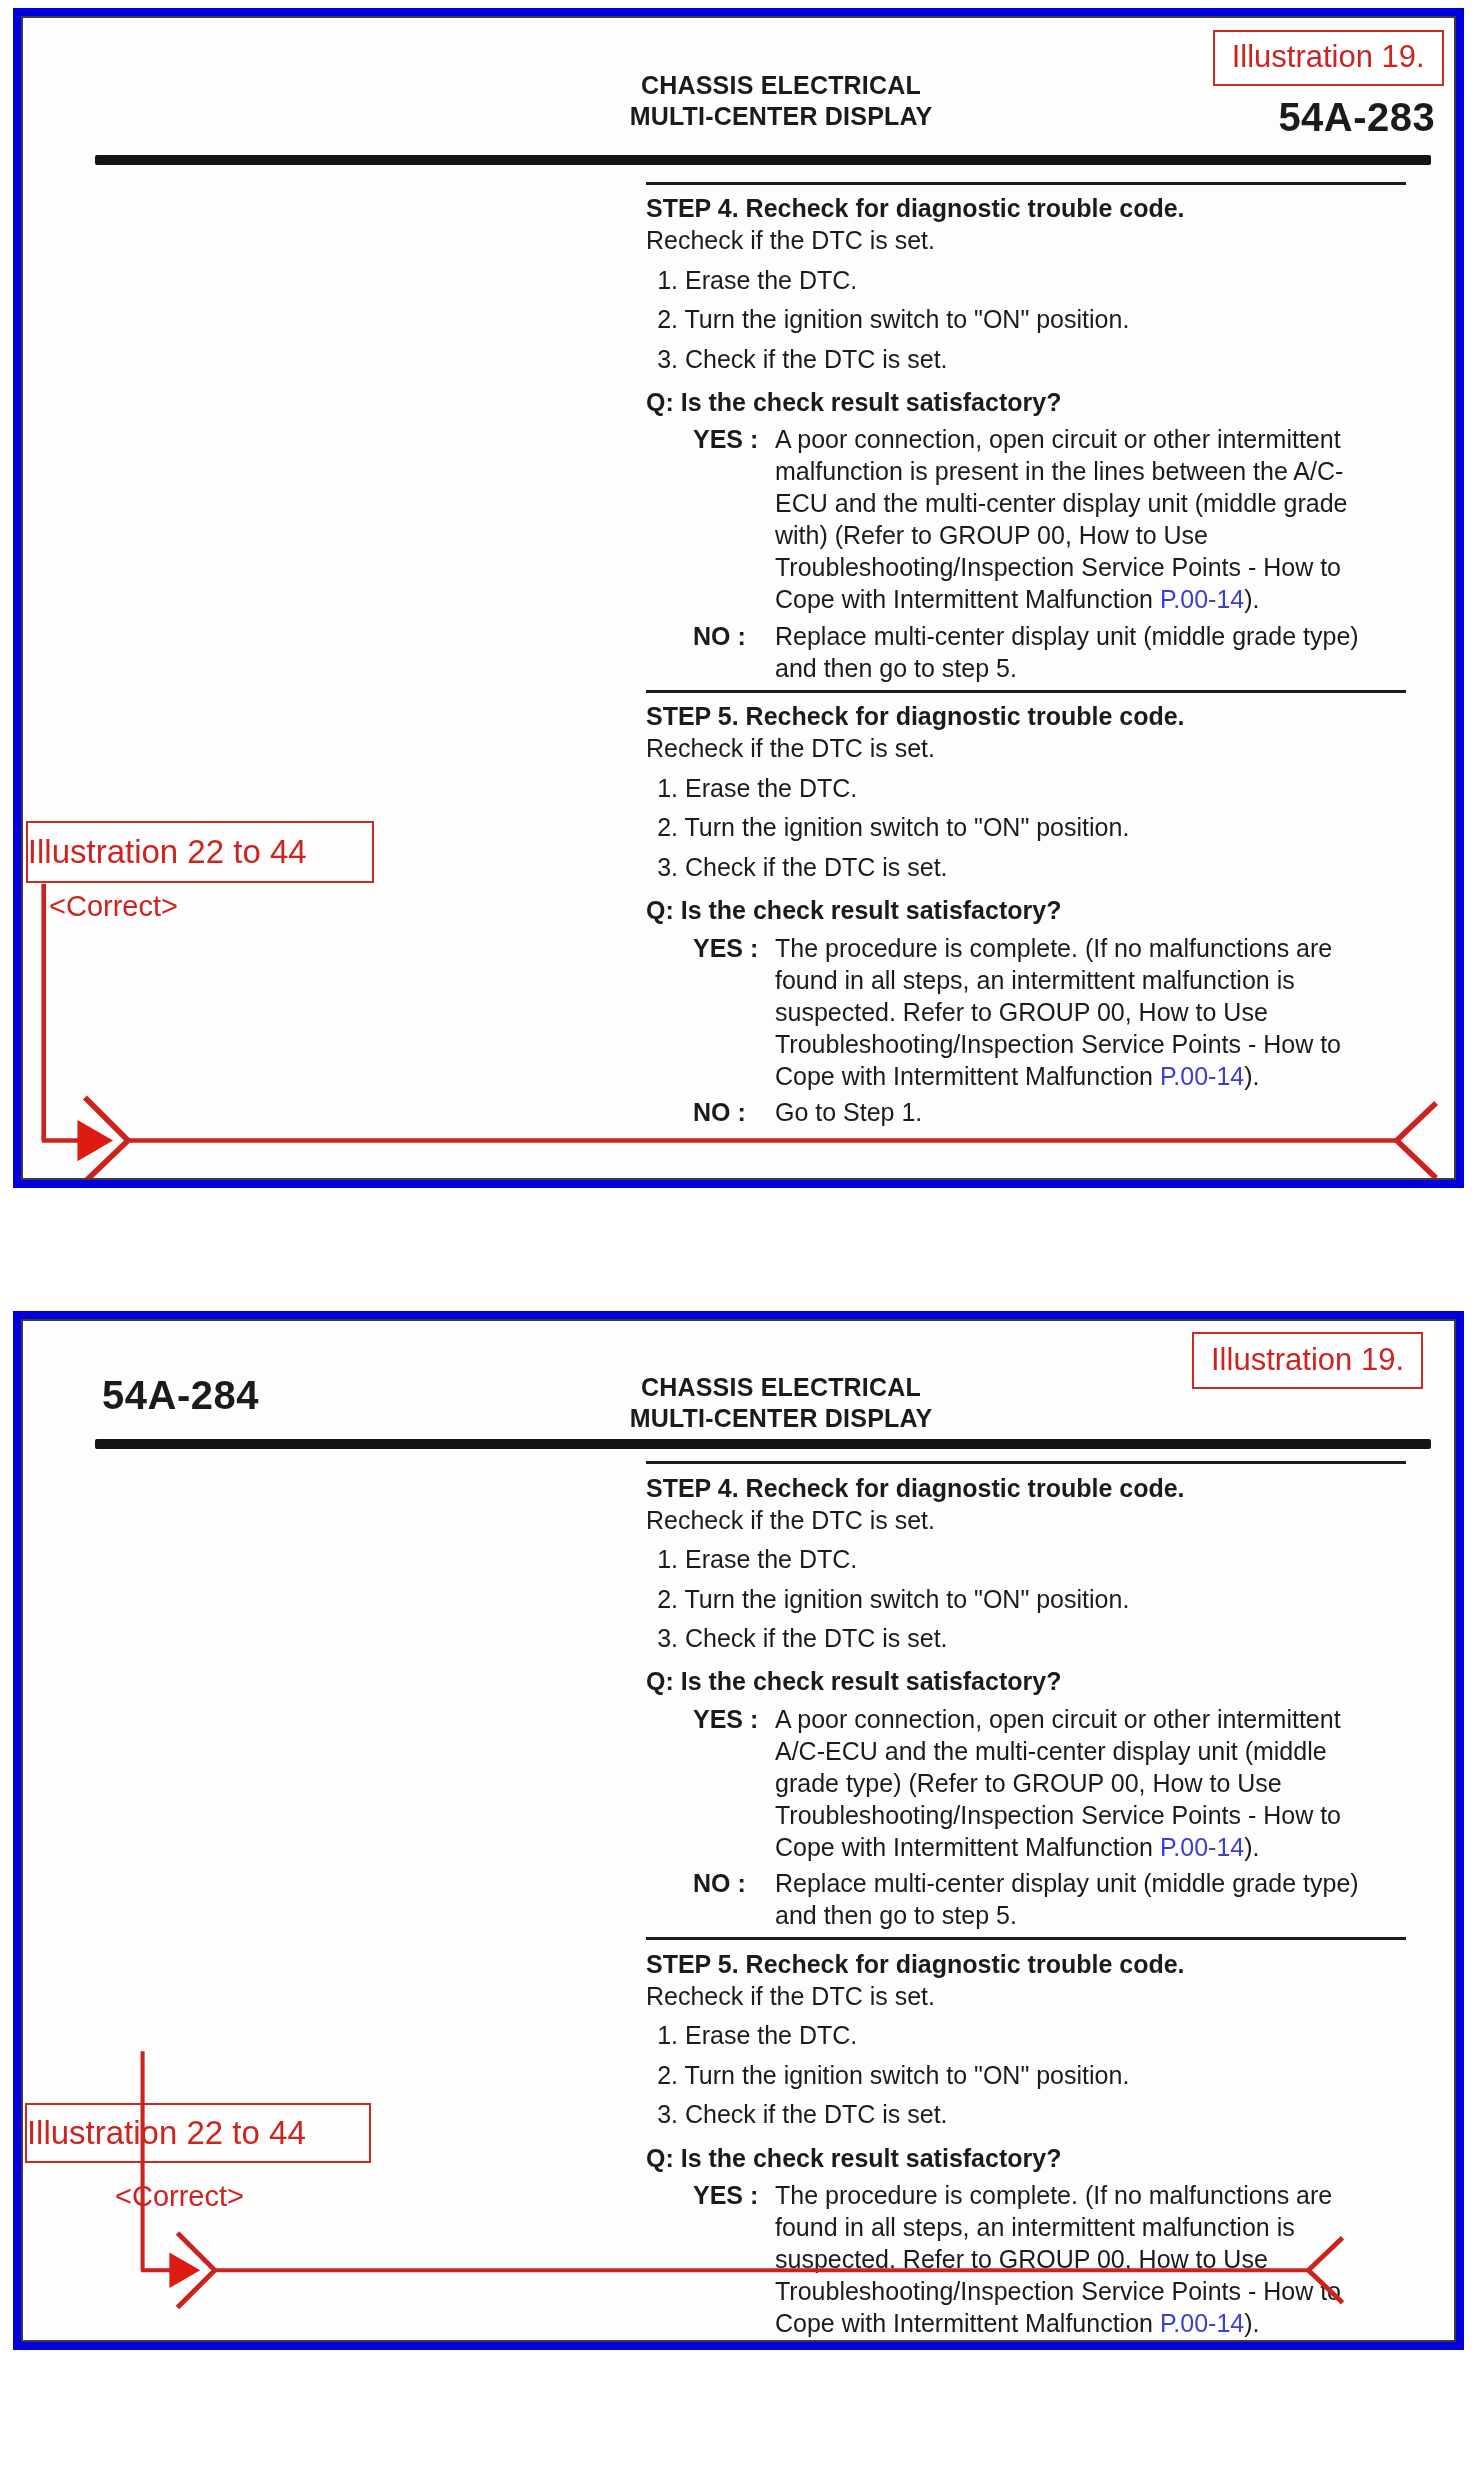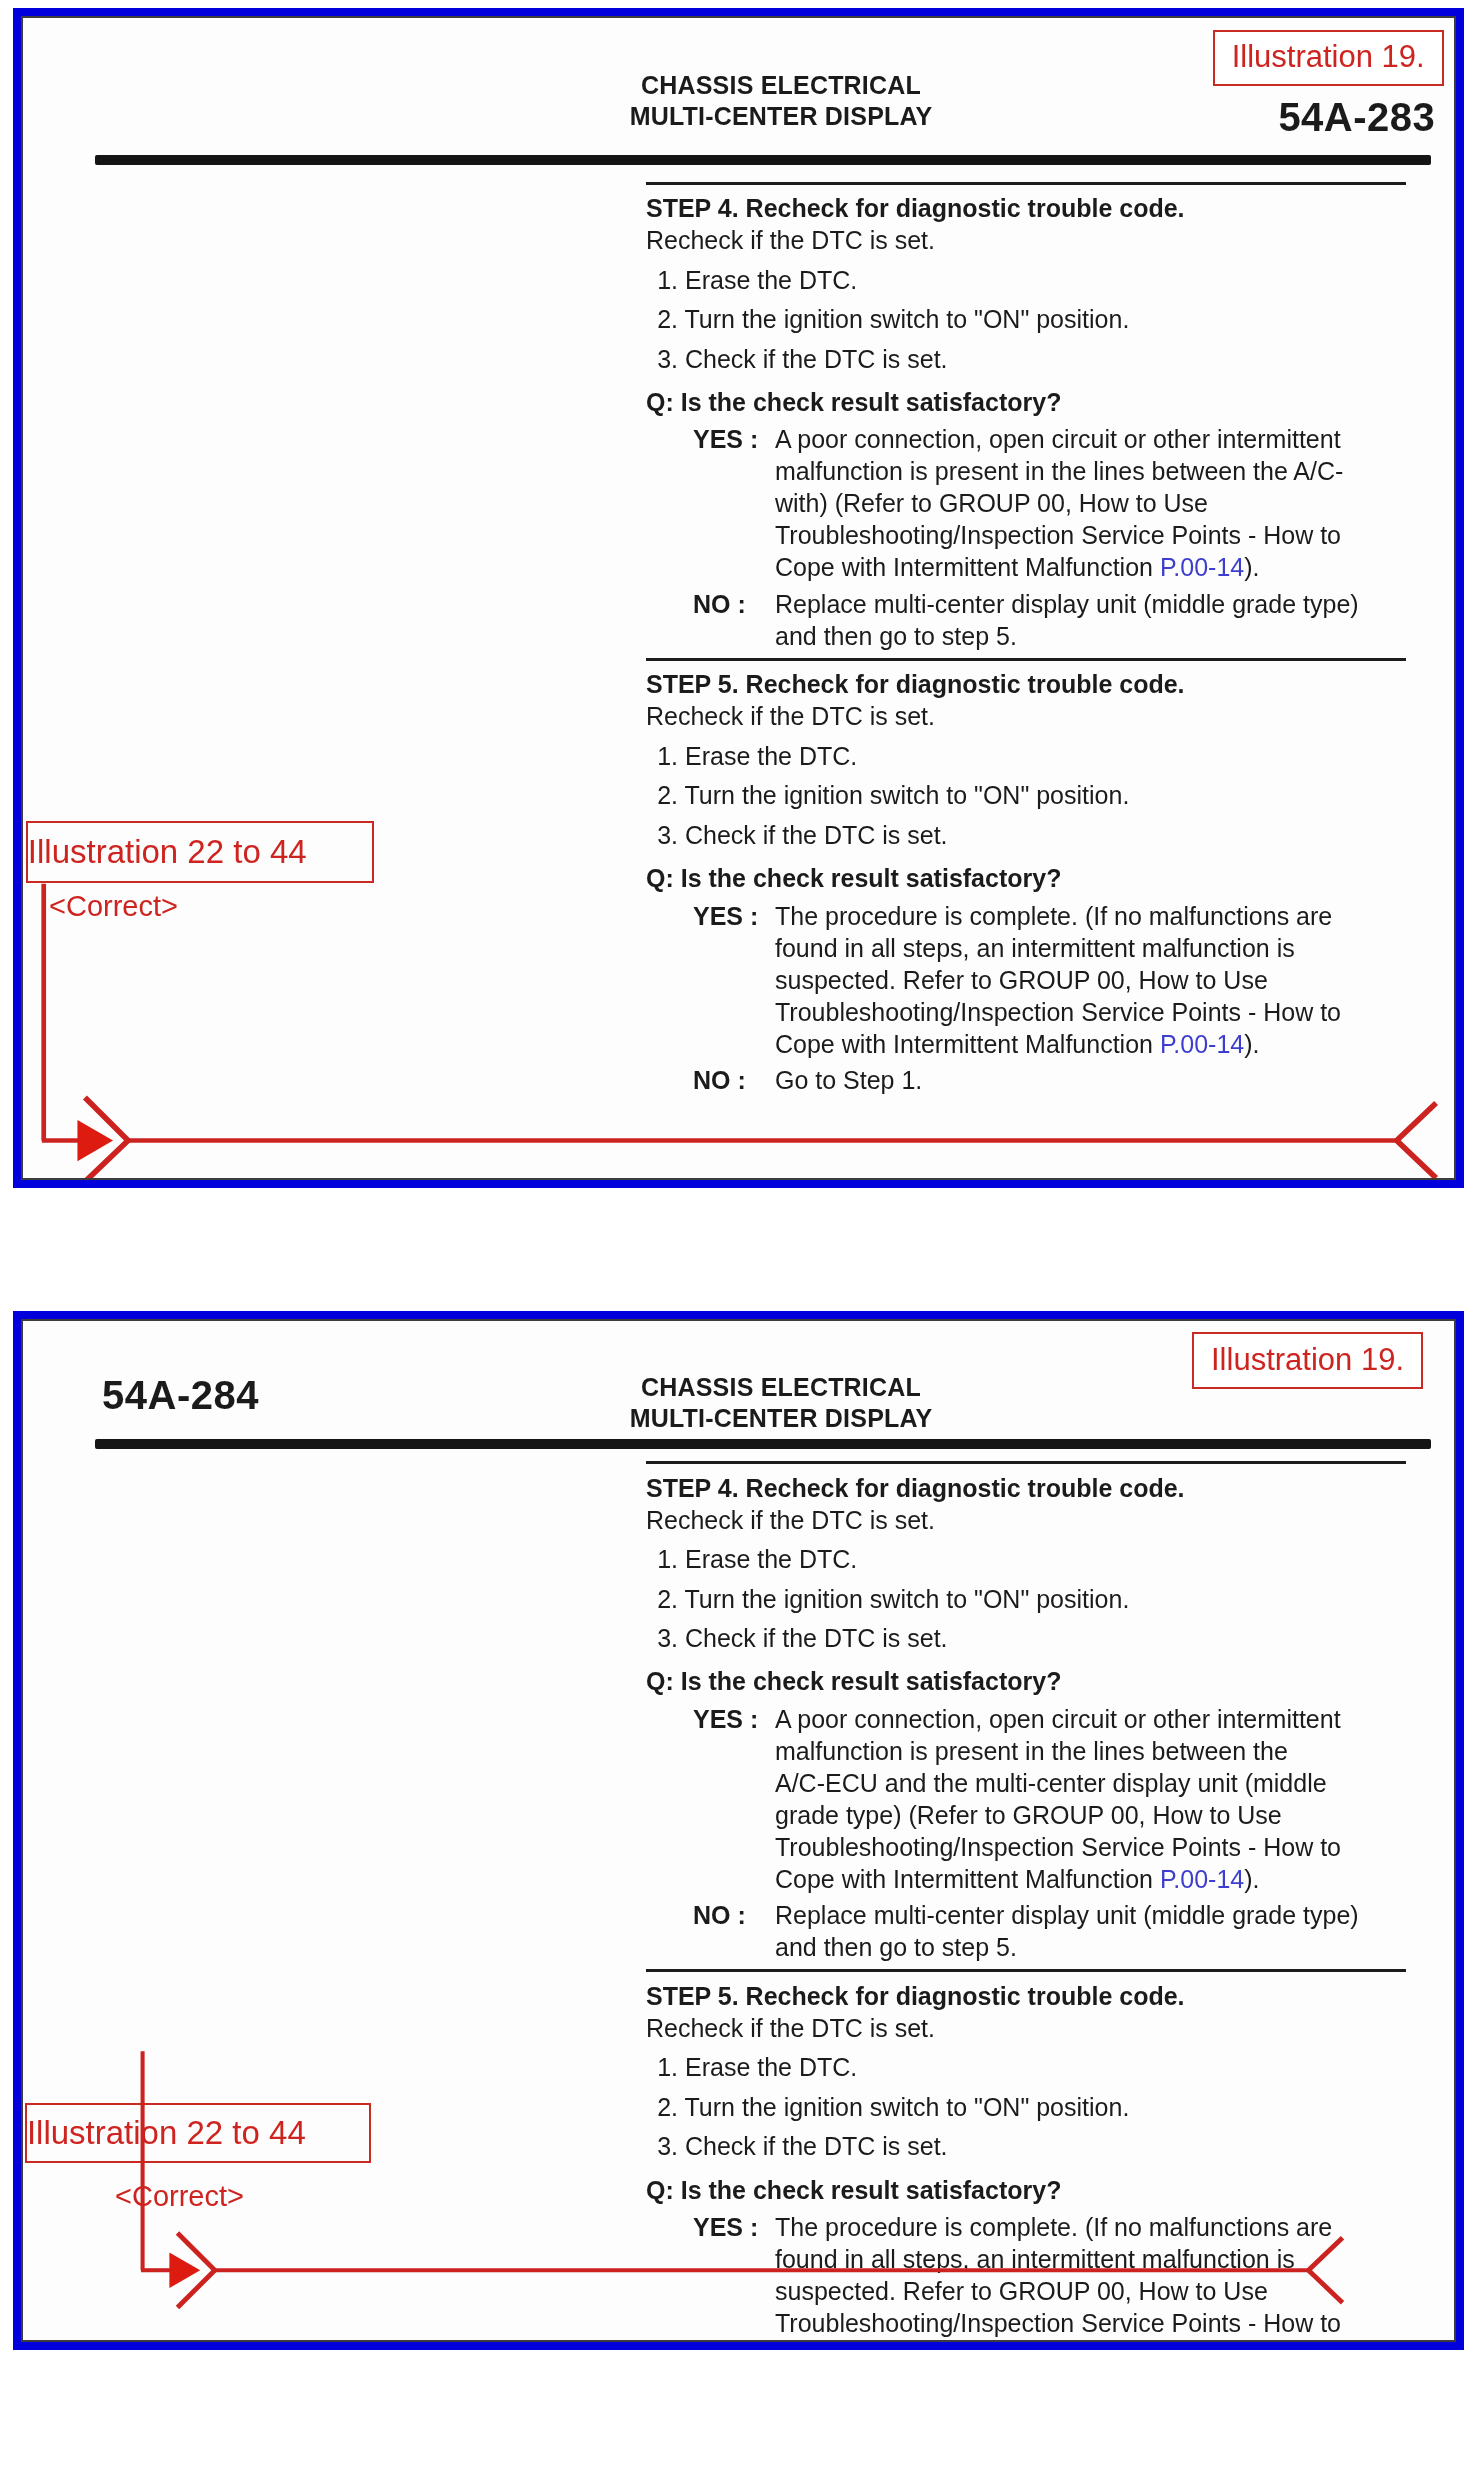"ECU and the multi-center display" div { html: none -> <div>ECU and the multi-center display unit (middle grade</div> }
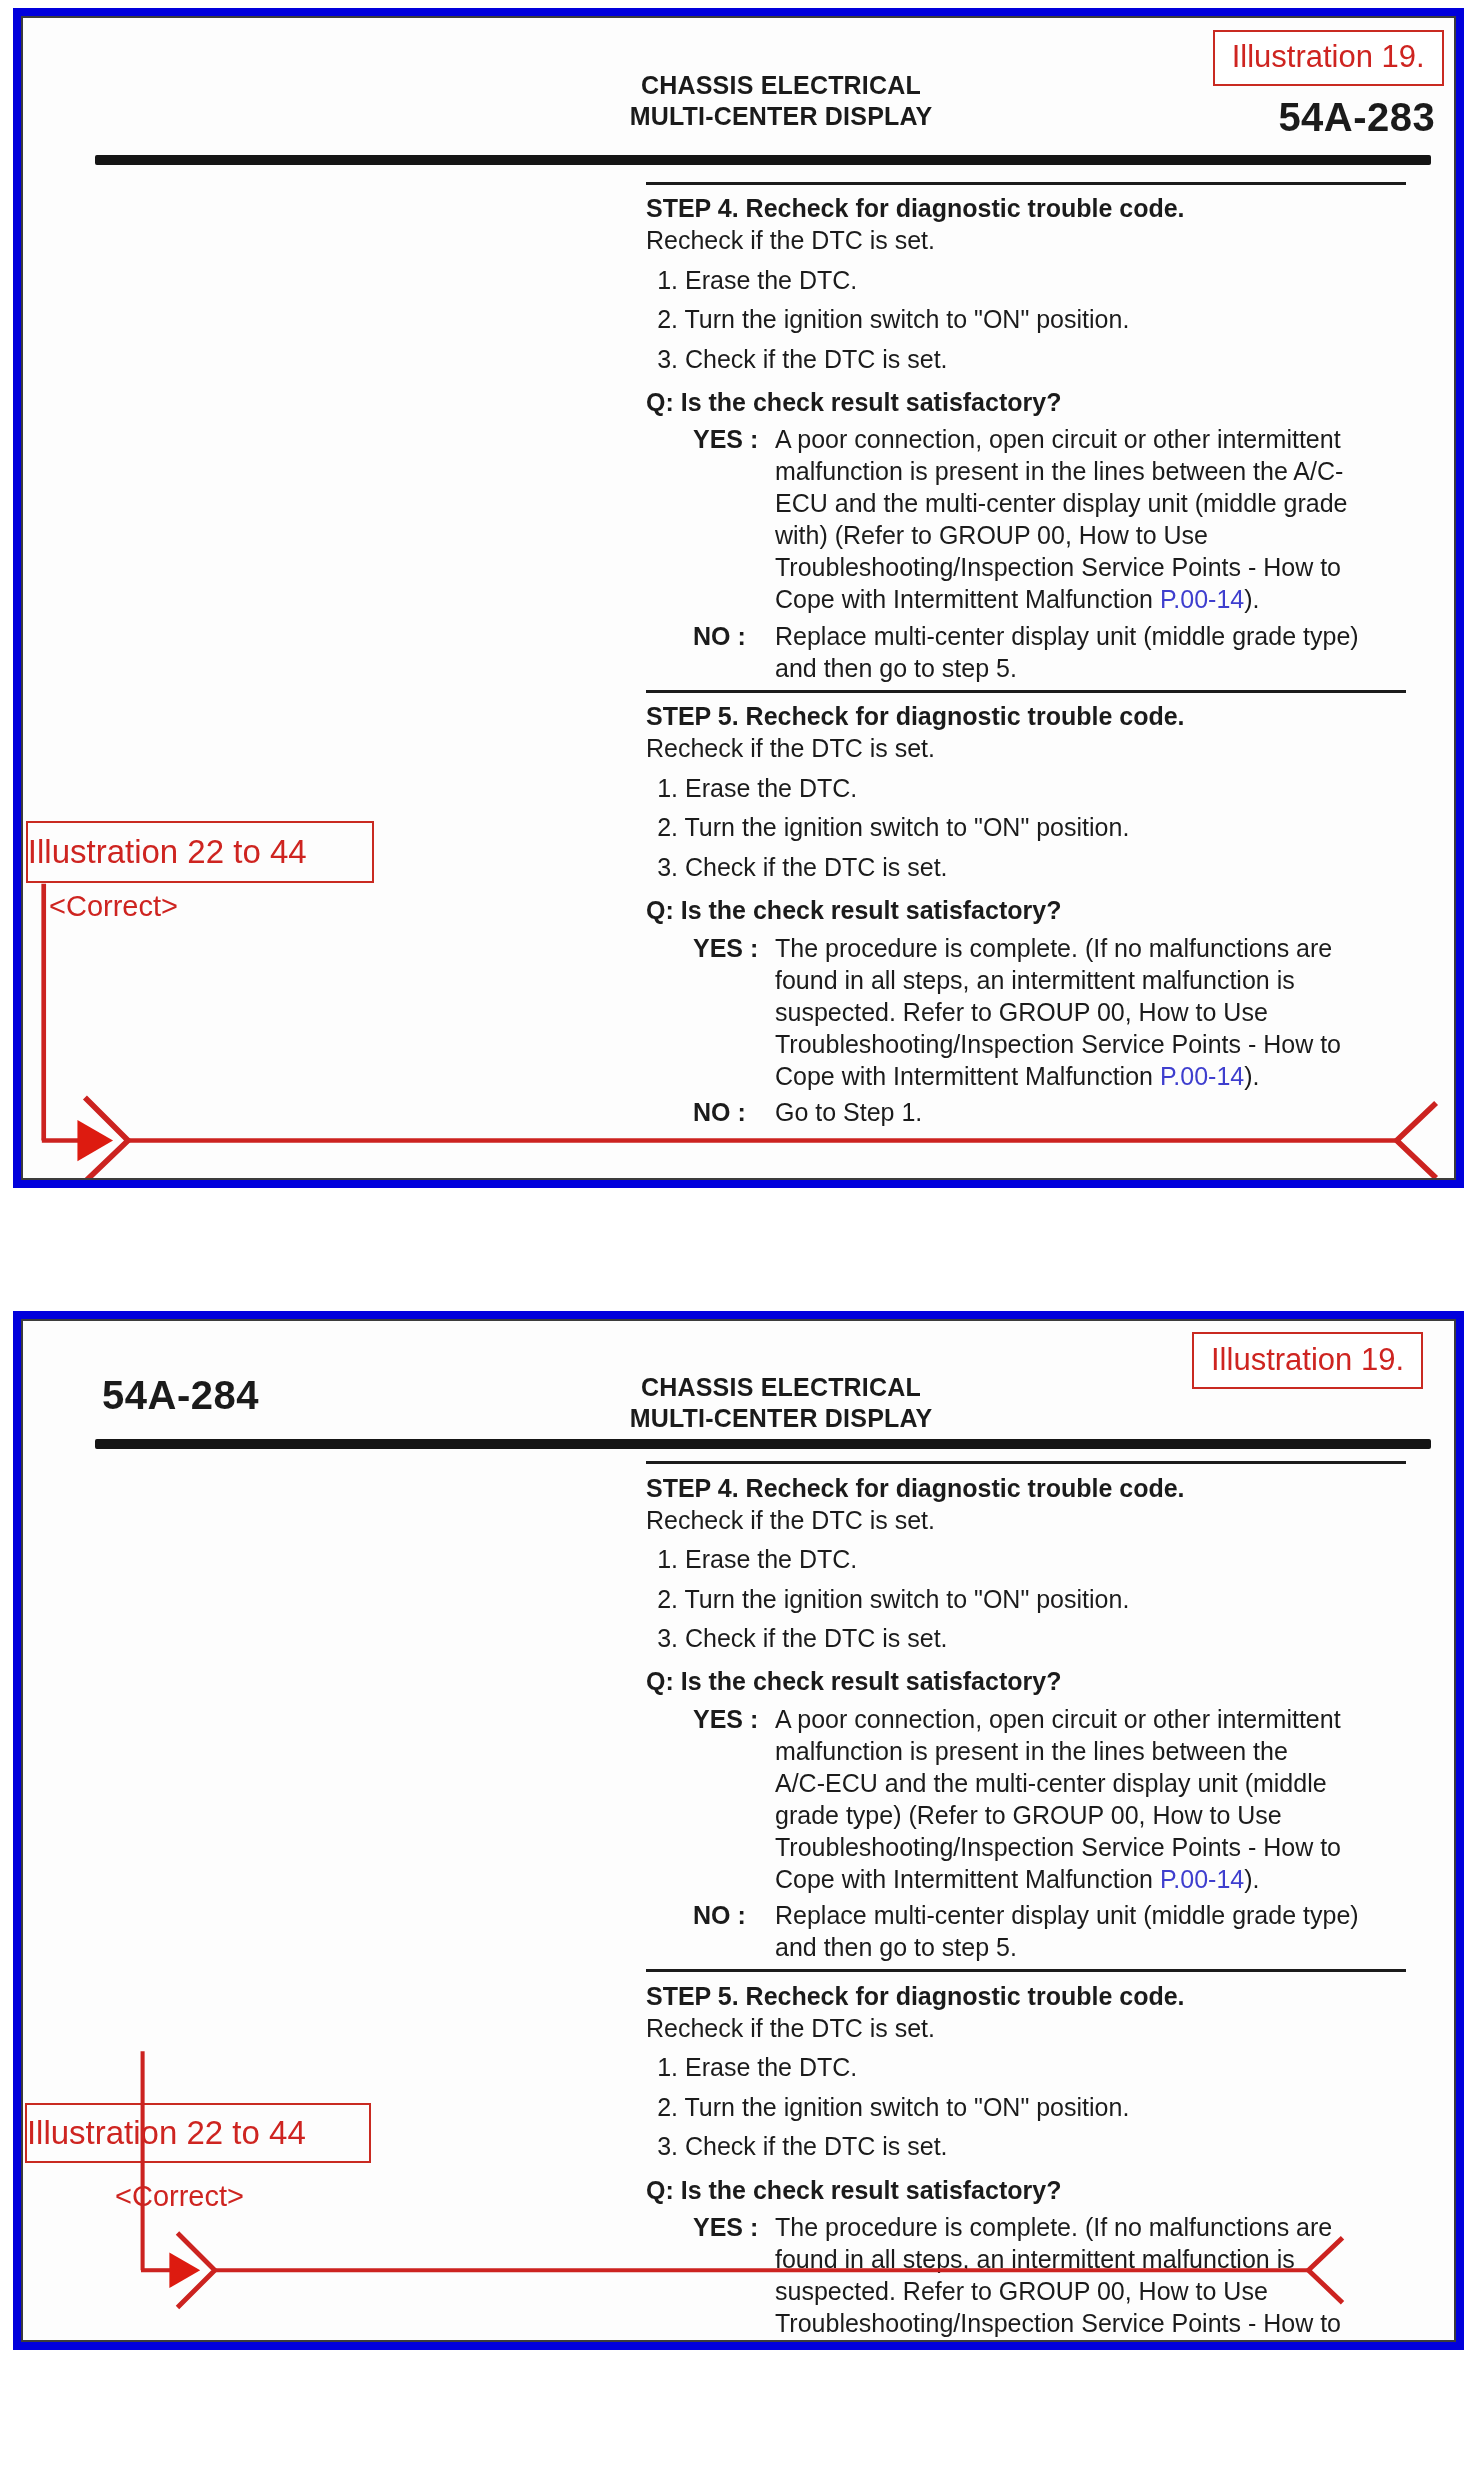"malfunction is present in the lines between the" div { html: <div>malfunction is present in the lines between the</div> -> none }
